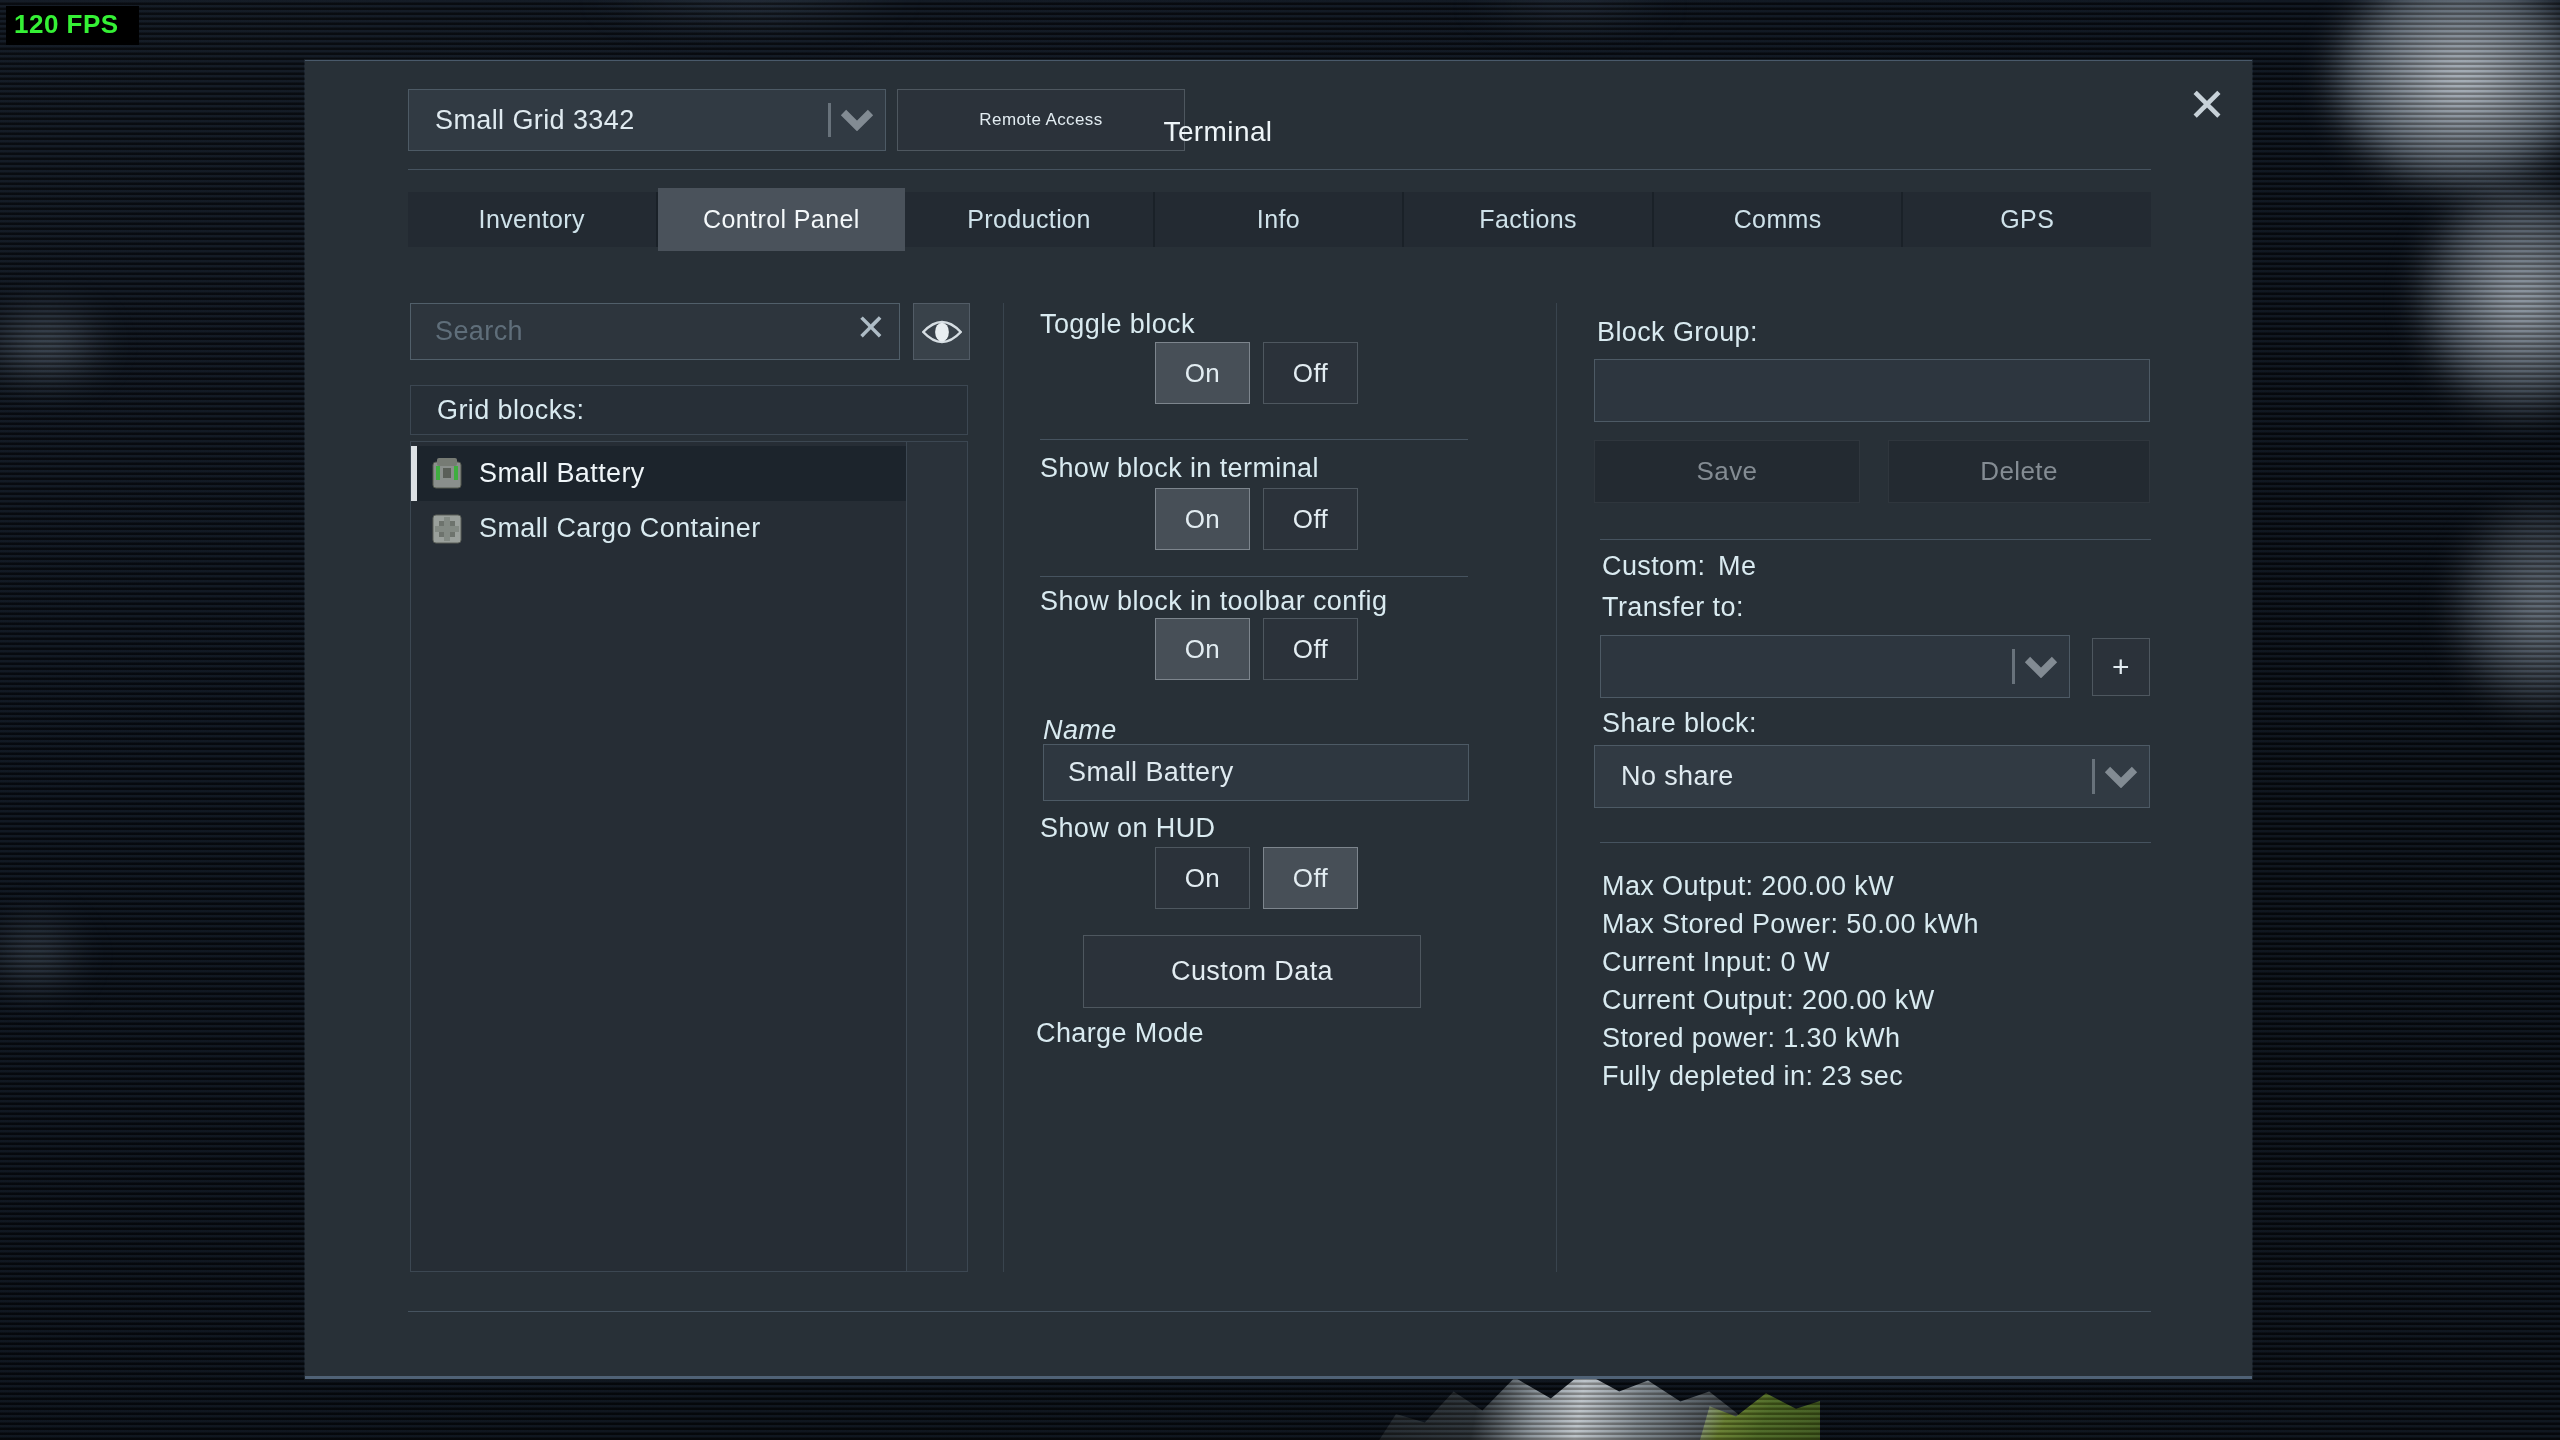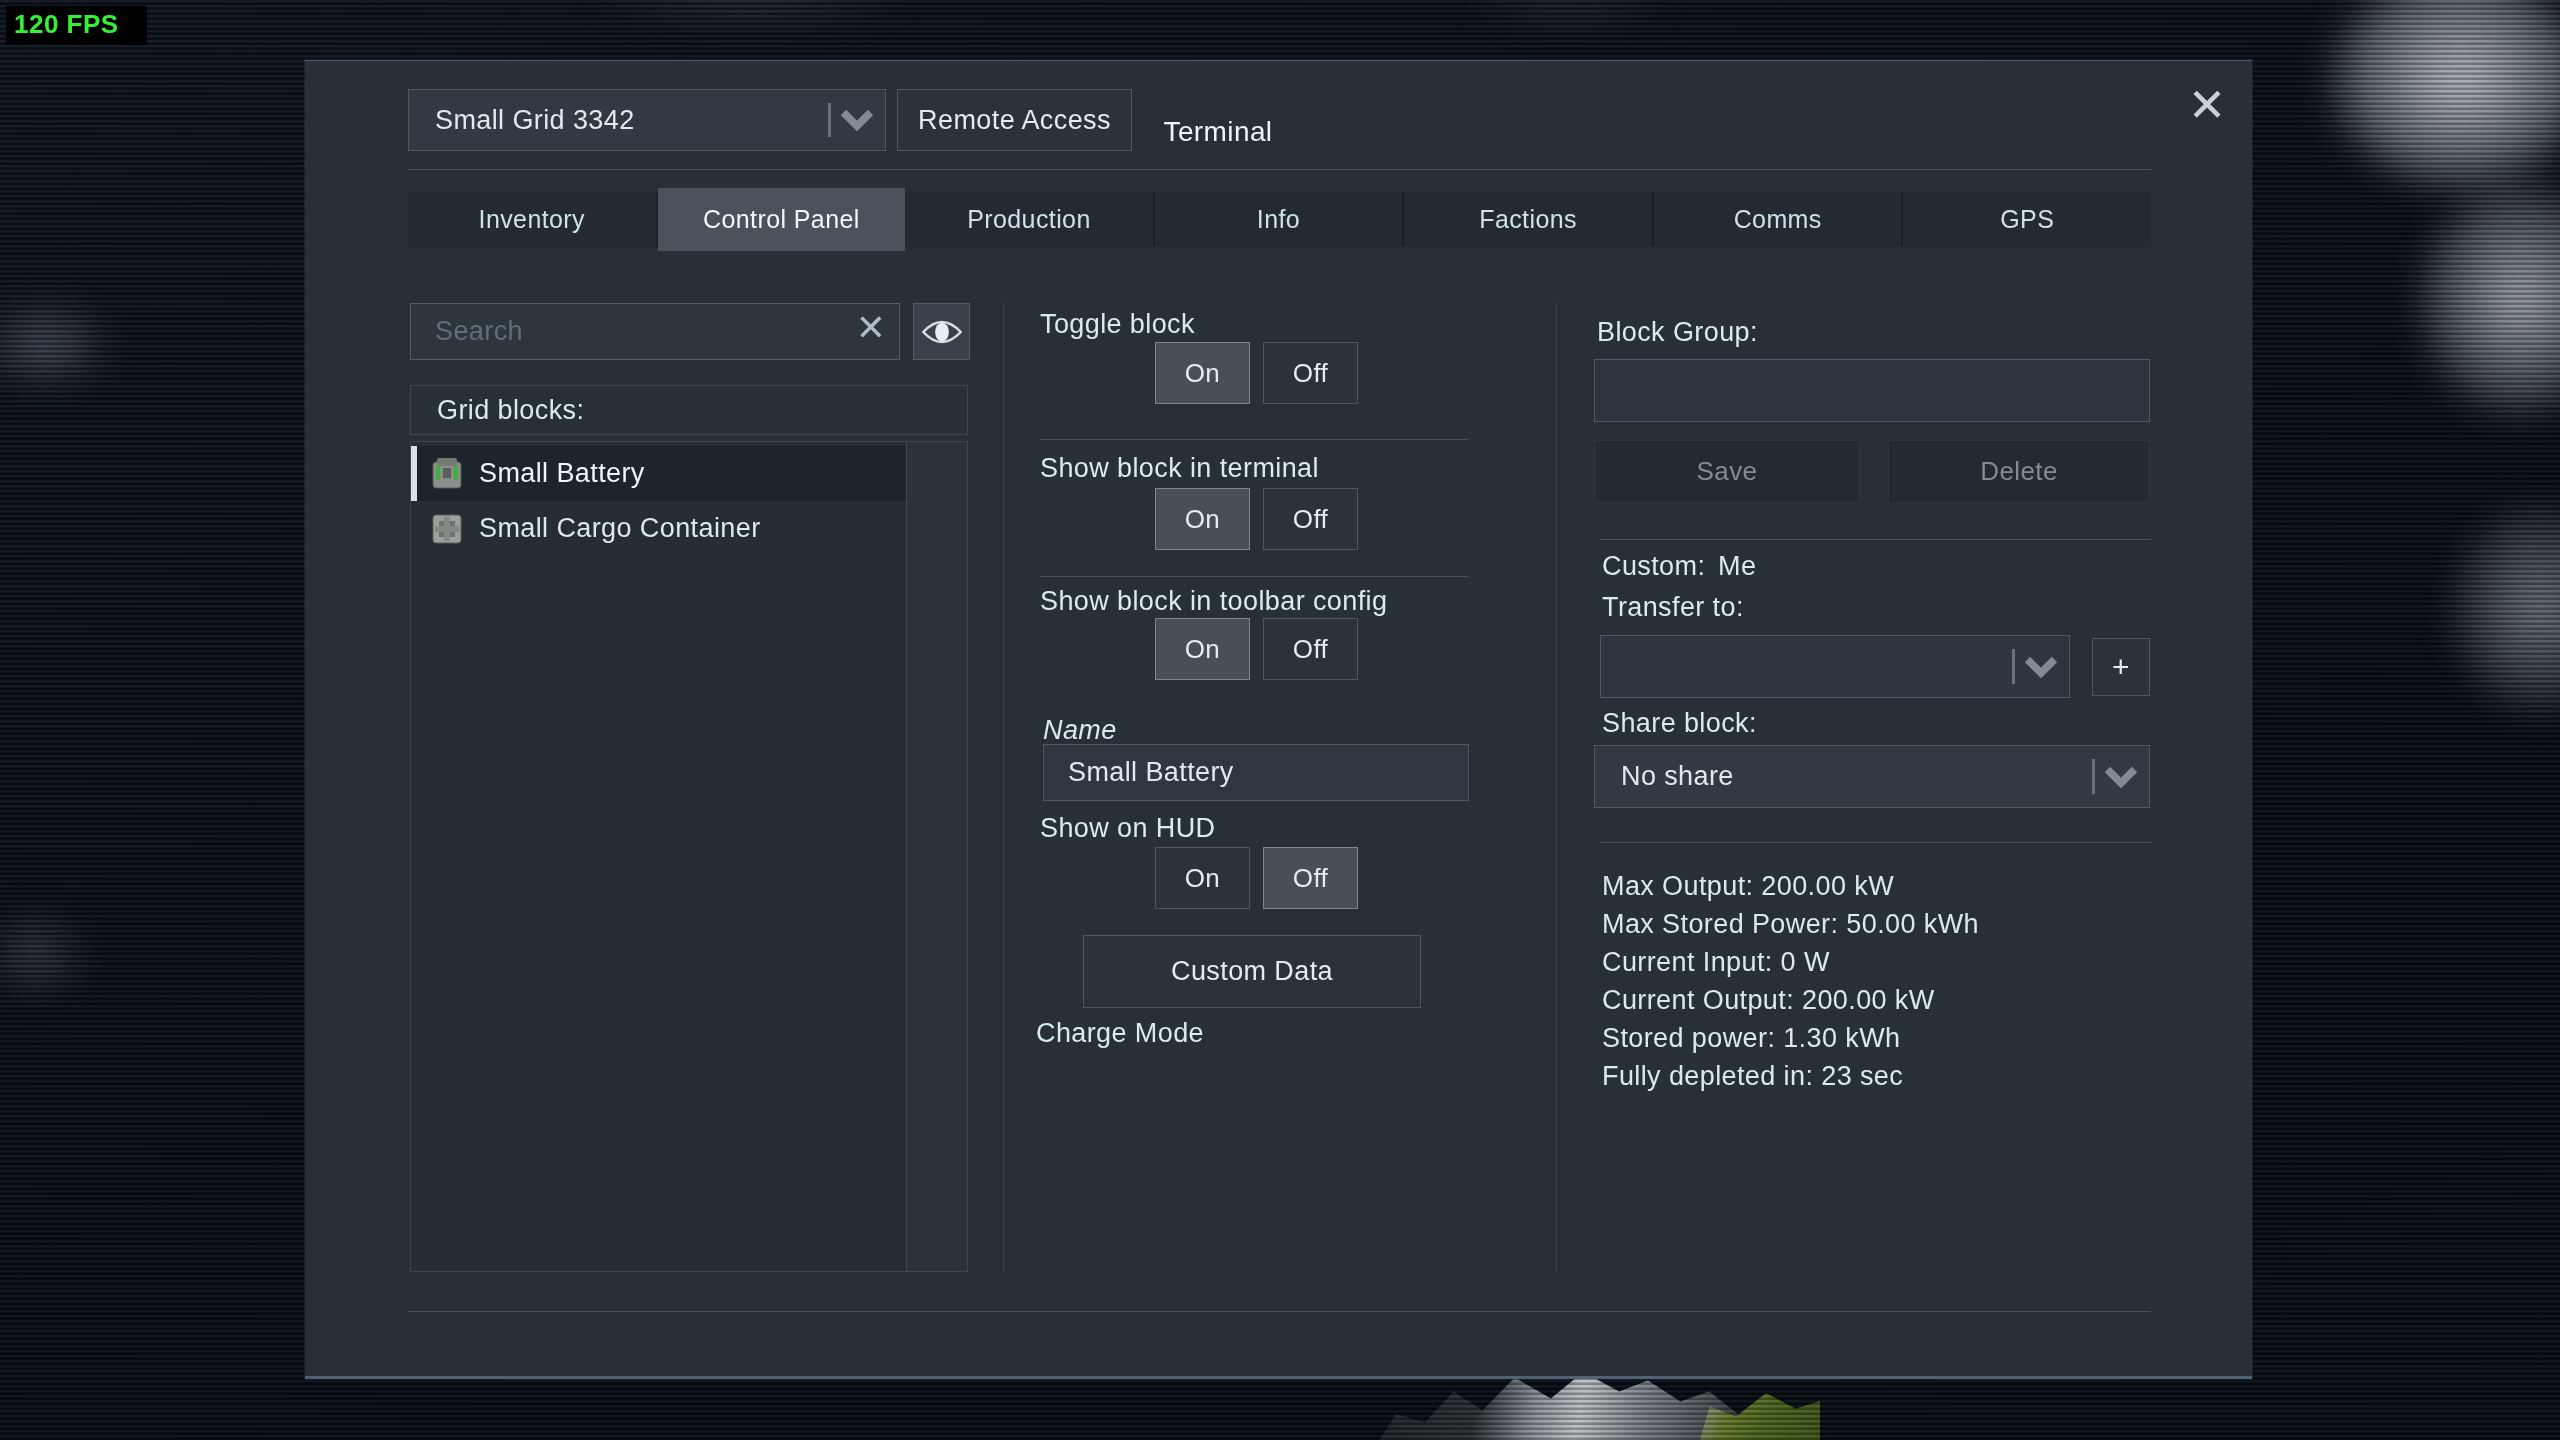"120 FPS" .fps { padding: 3px 28px 5px 8px -> 3px 20px 5px 8px }
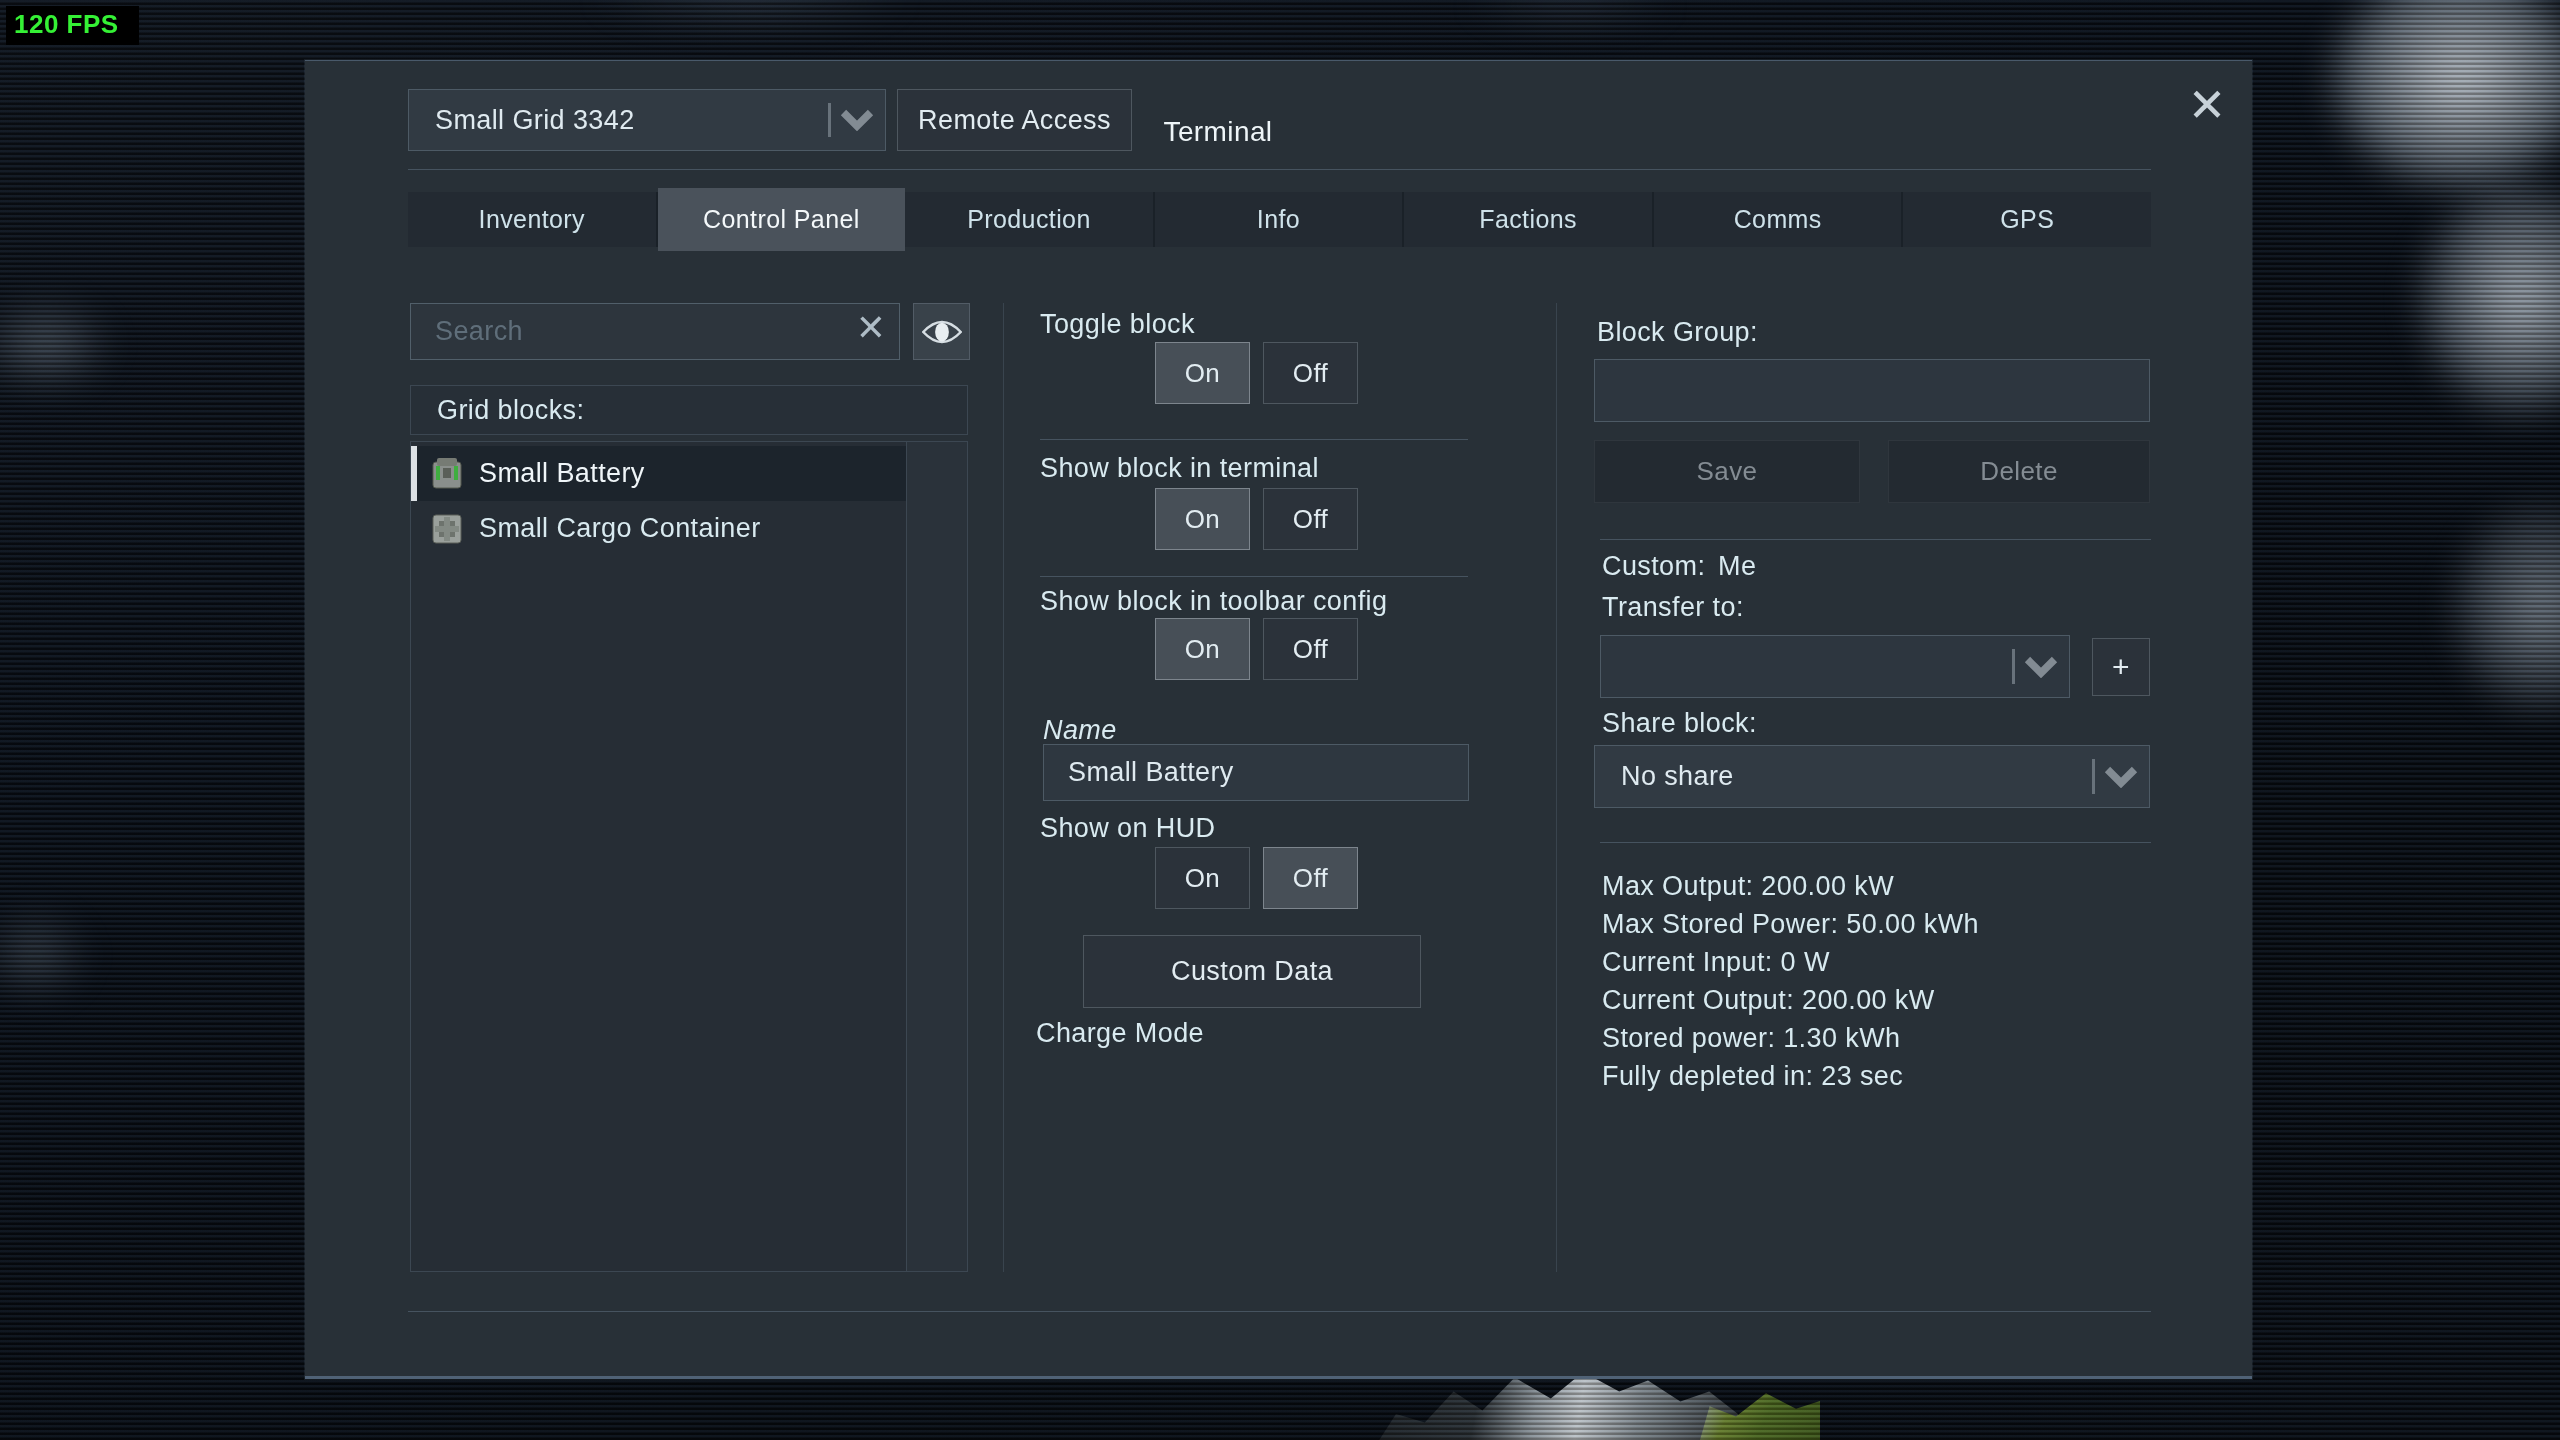"Remote Access" div.btn { font-size: 27px -> 17px; width: 235px -> 288px }
